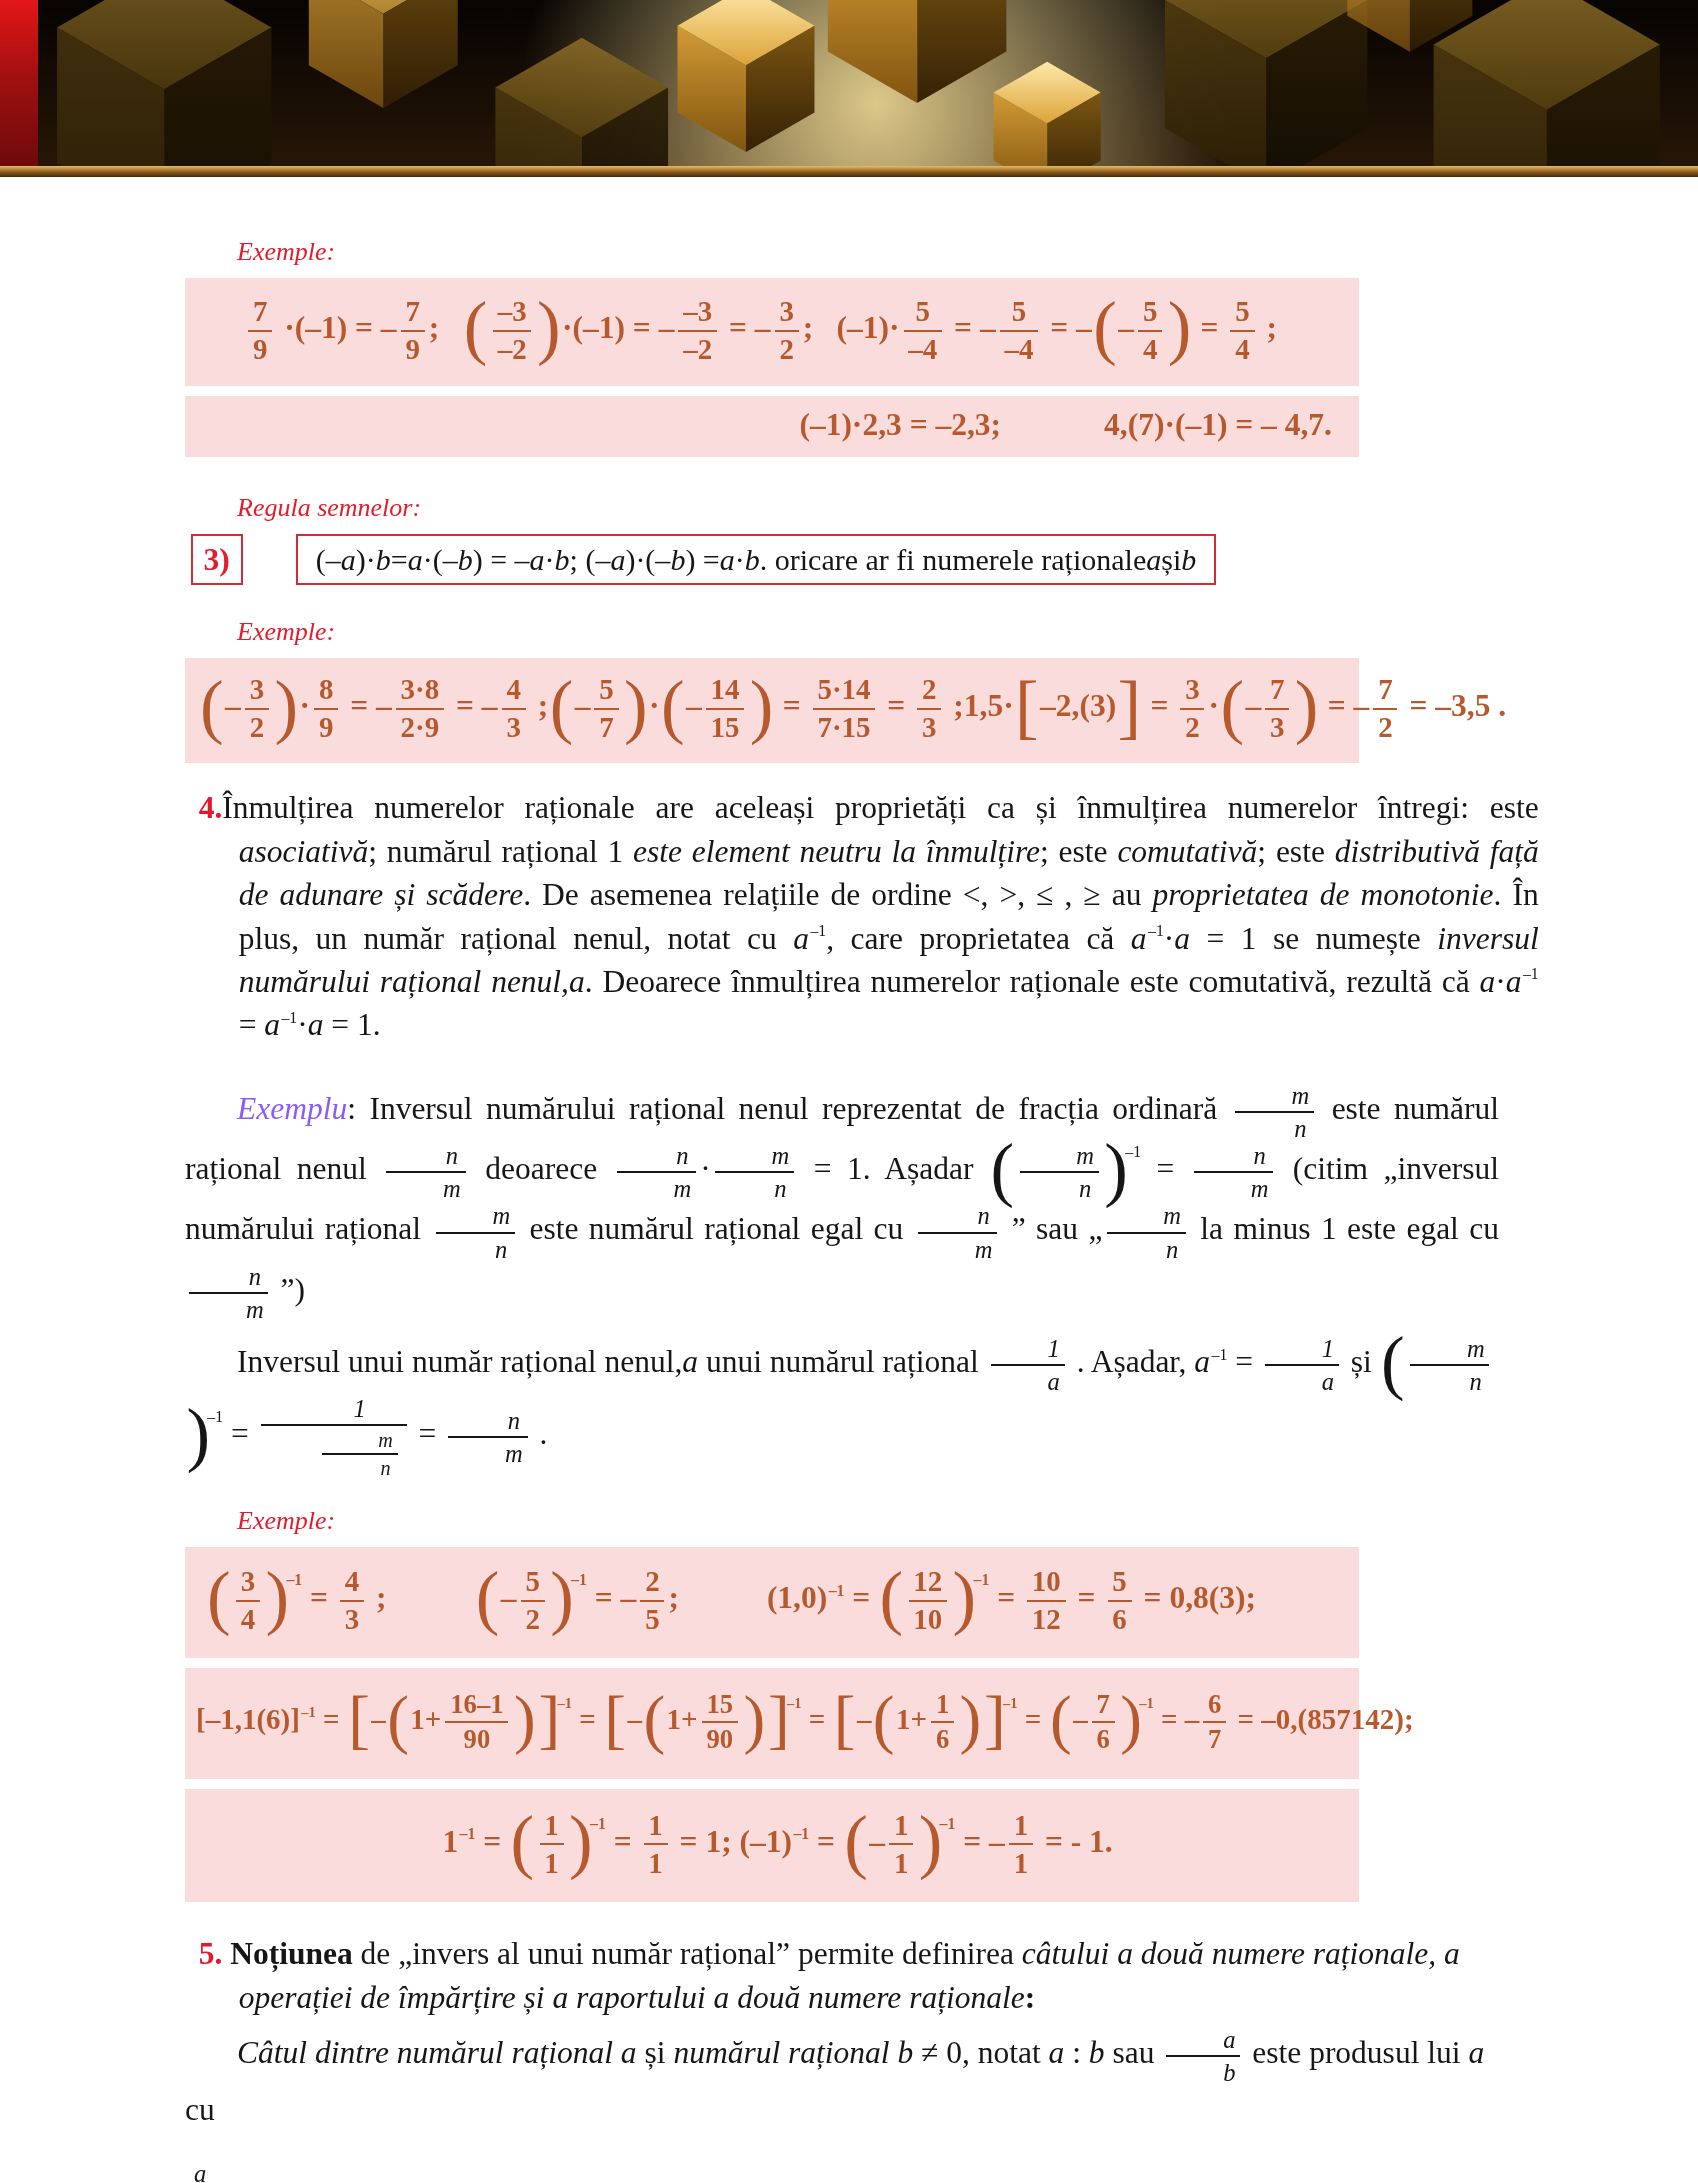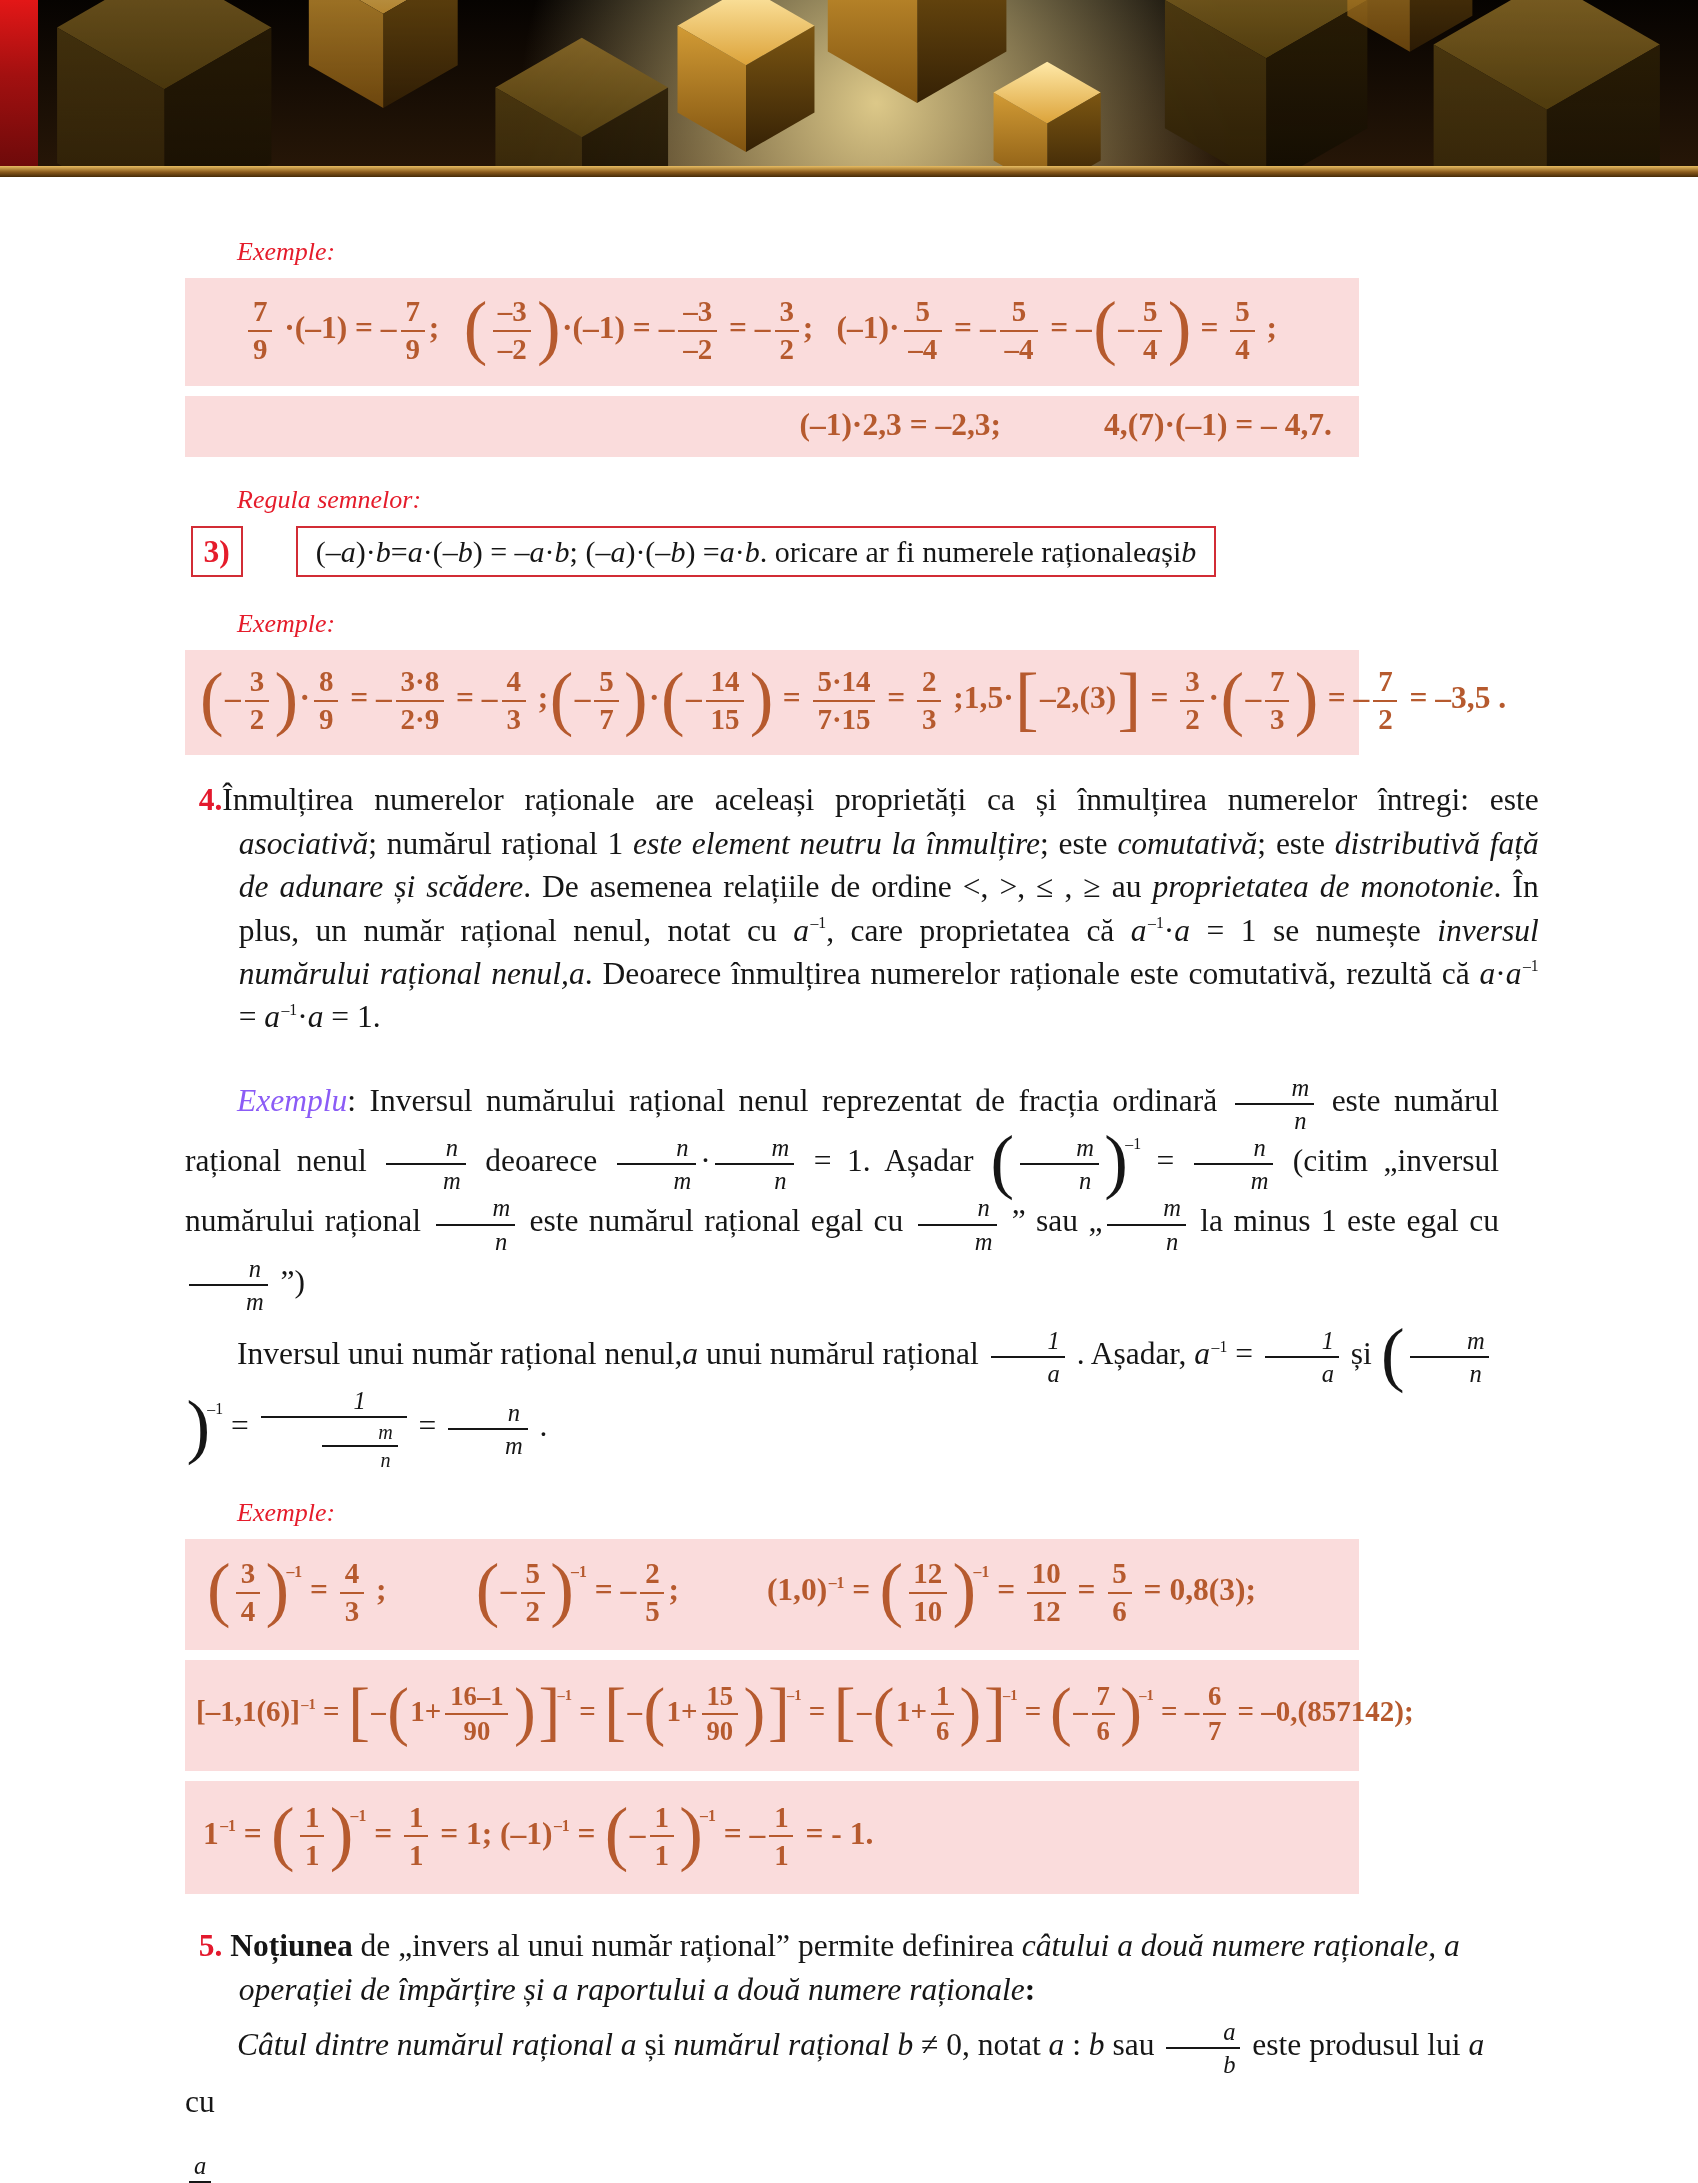"Regula semnelor:" .rg { margin-top: 28px -> 36px }
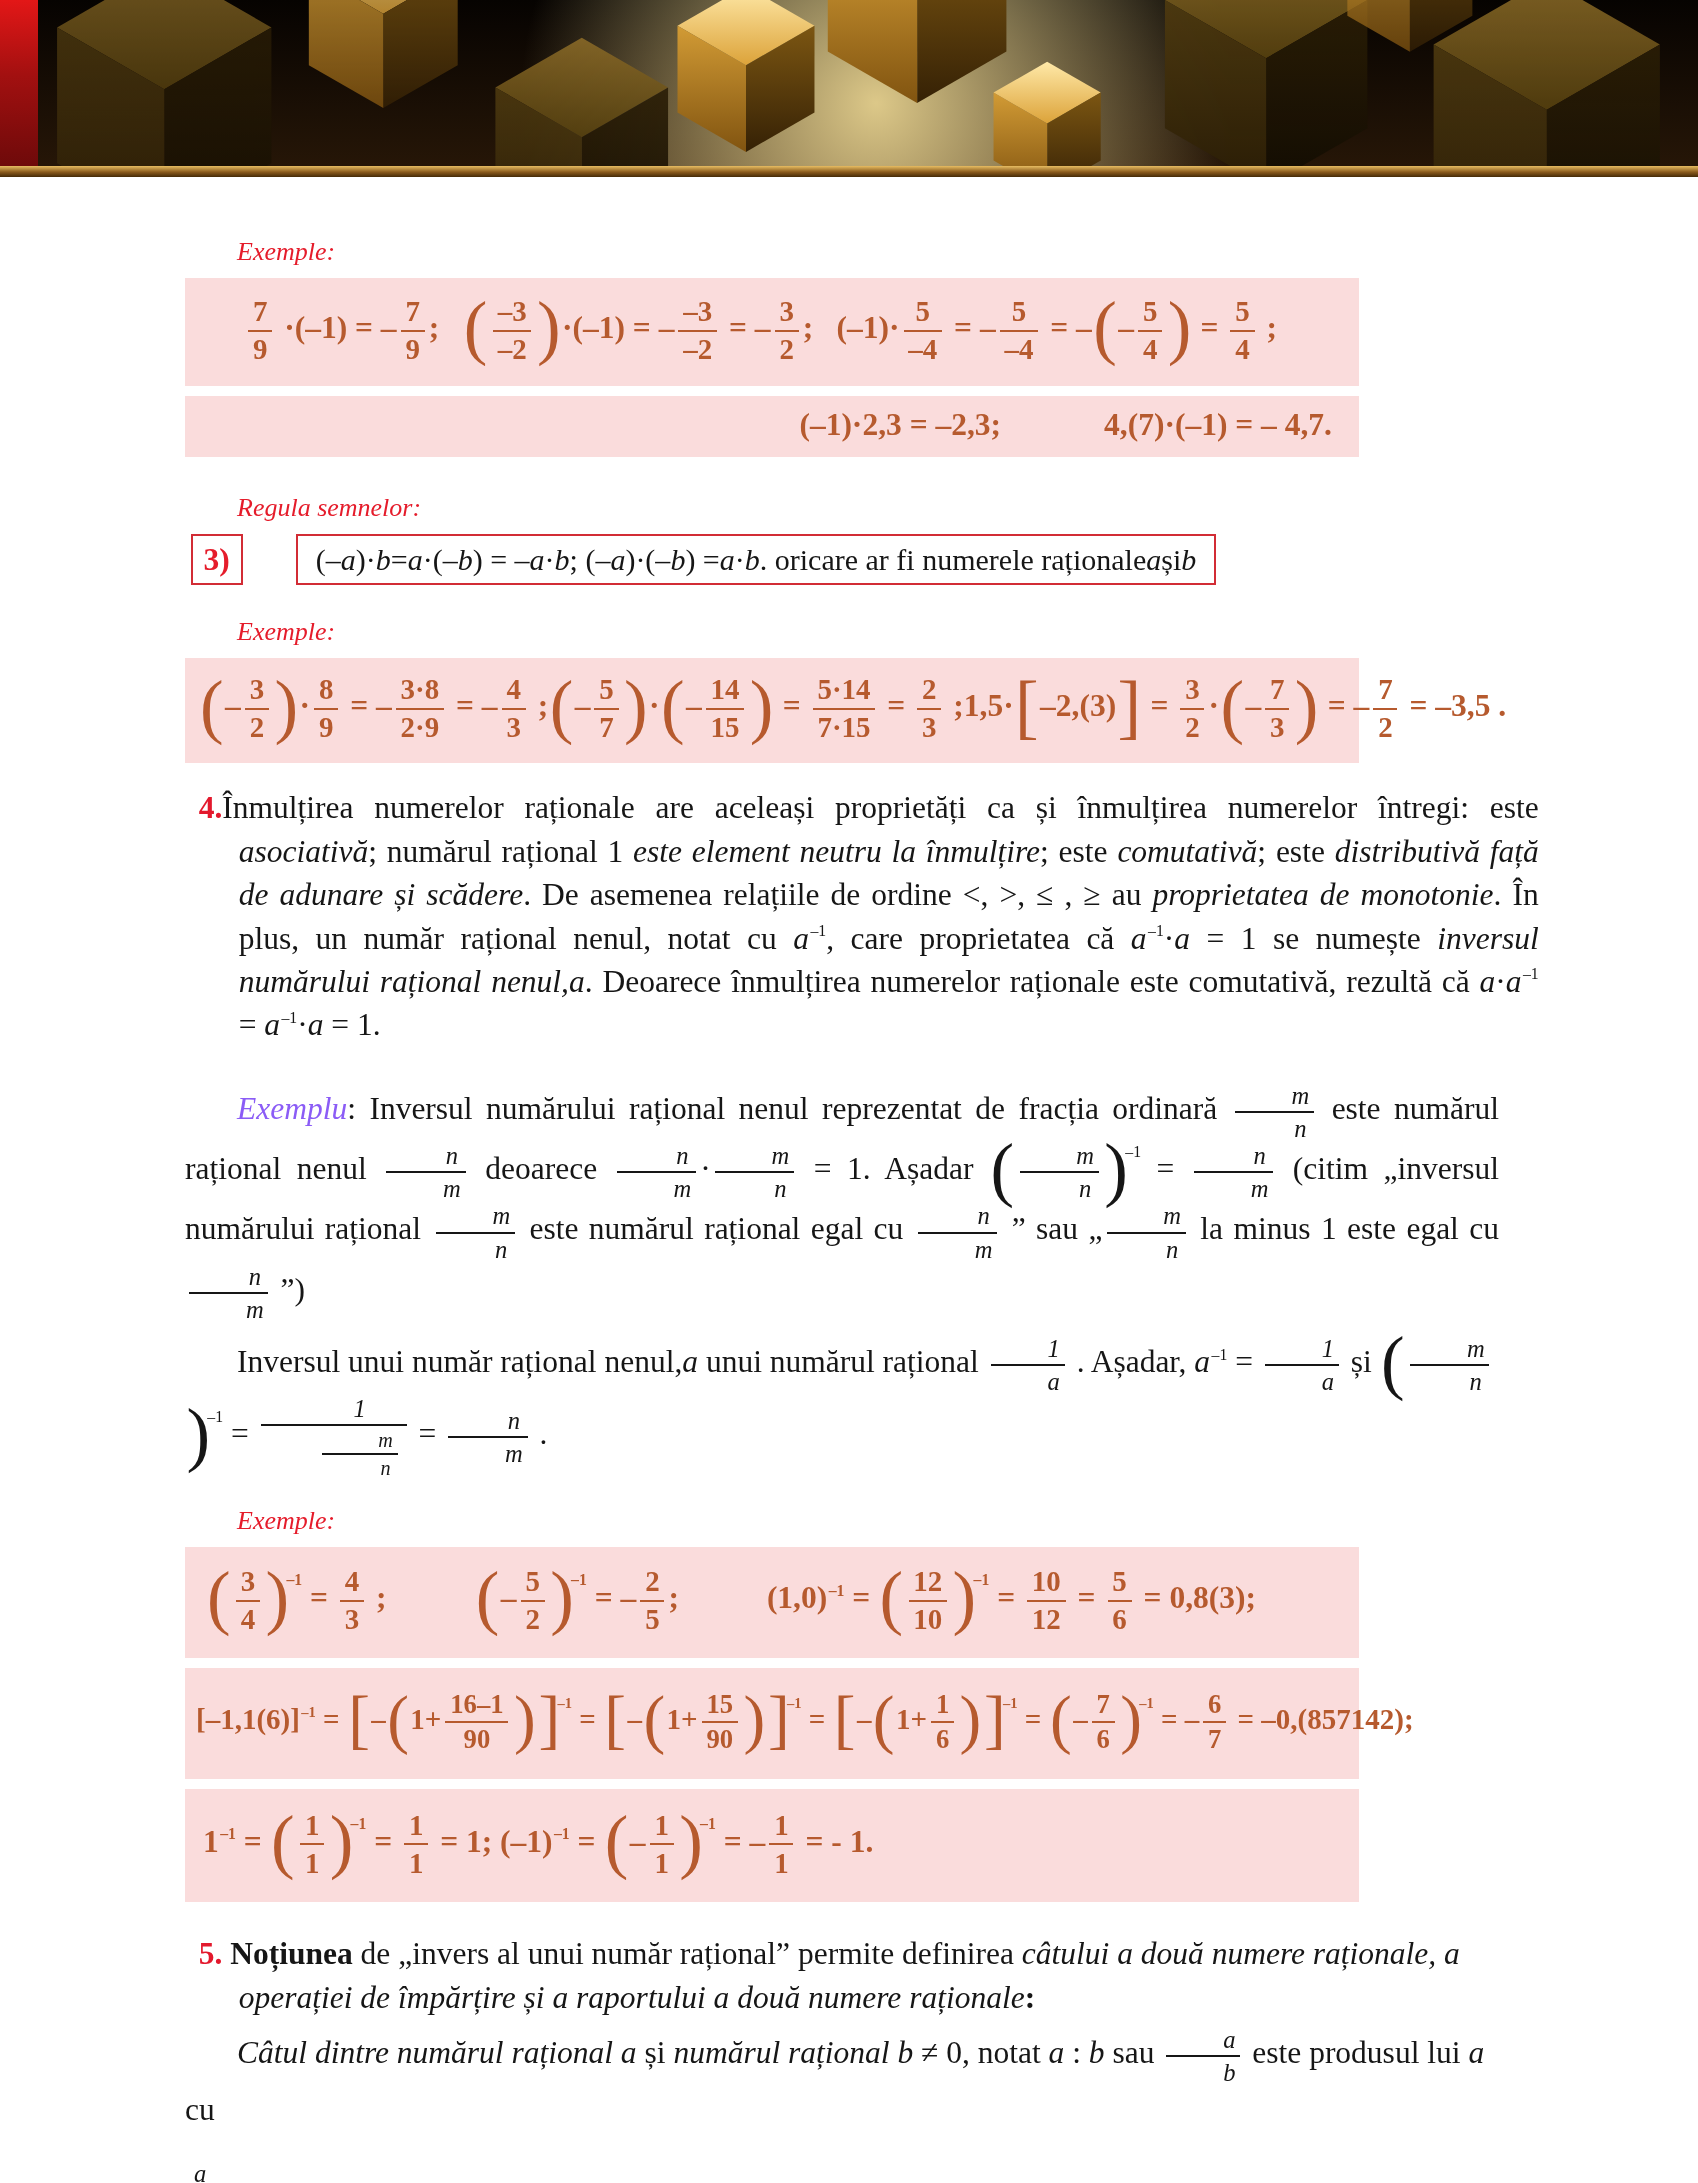"1–1 = (" .pb-row.row6 { justify-content: flex-start -> center }
